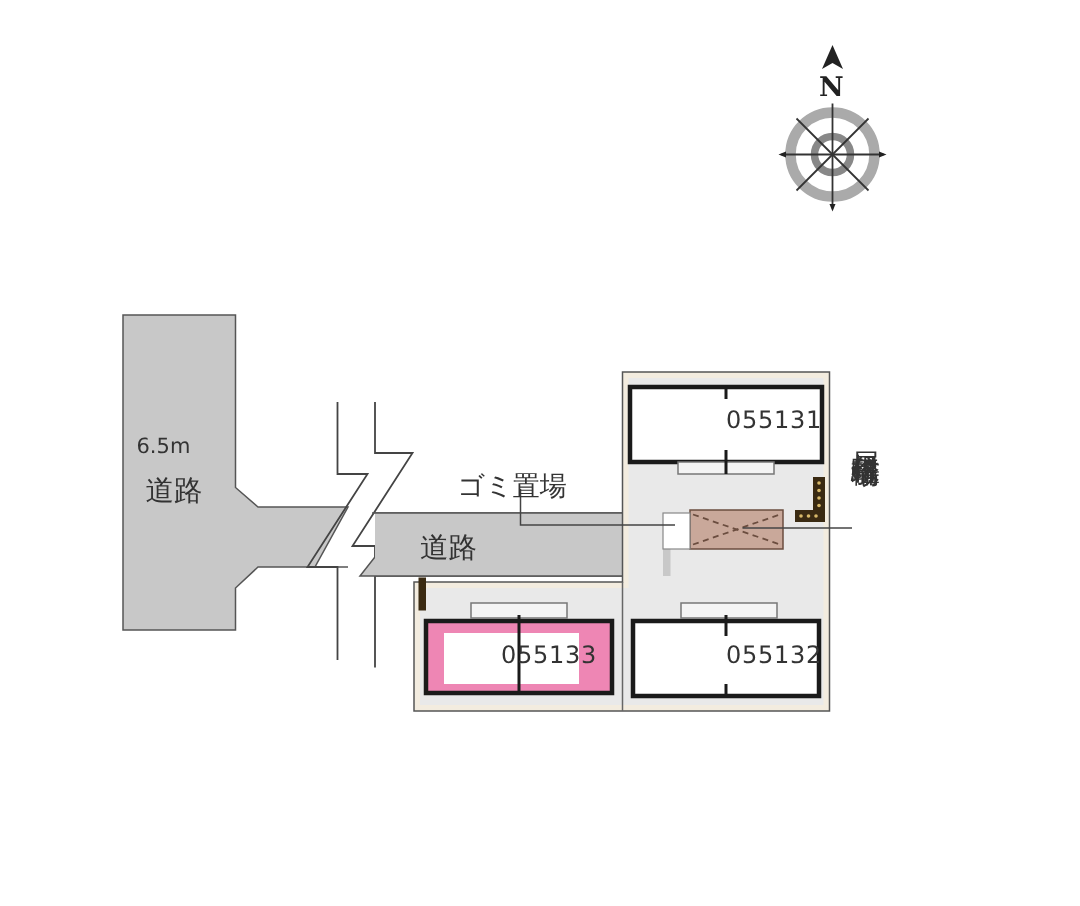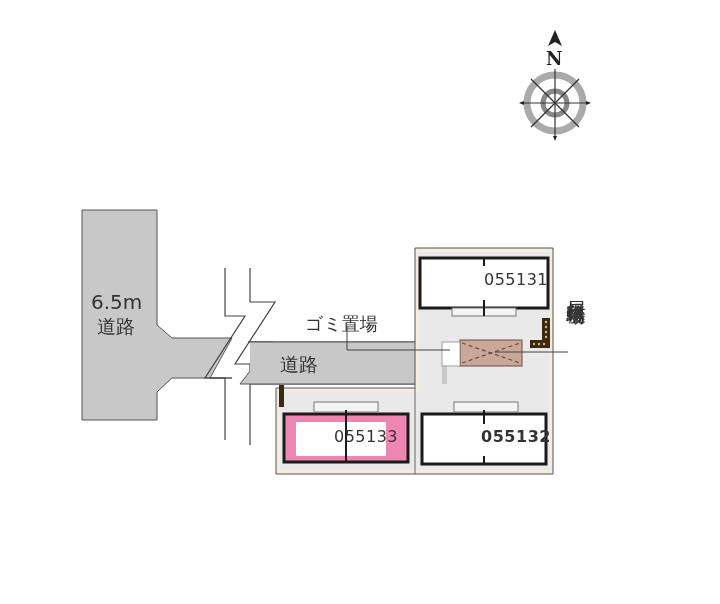"6.5m" div.label { font-size: 20px -> 14px }
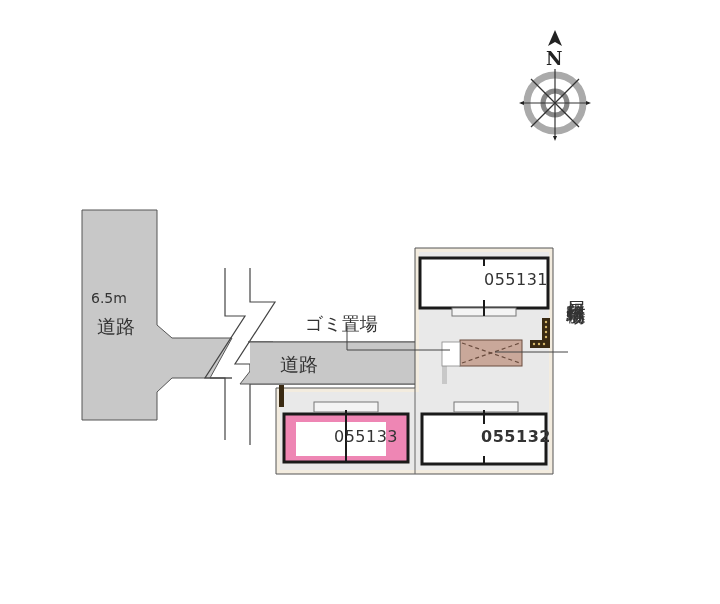"055132" div.unit-num { font-weight: bold -> none }
